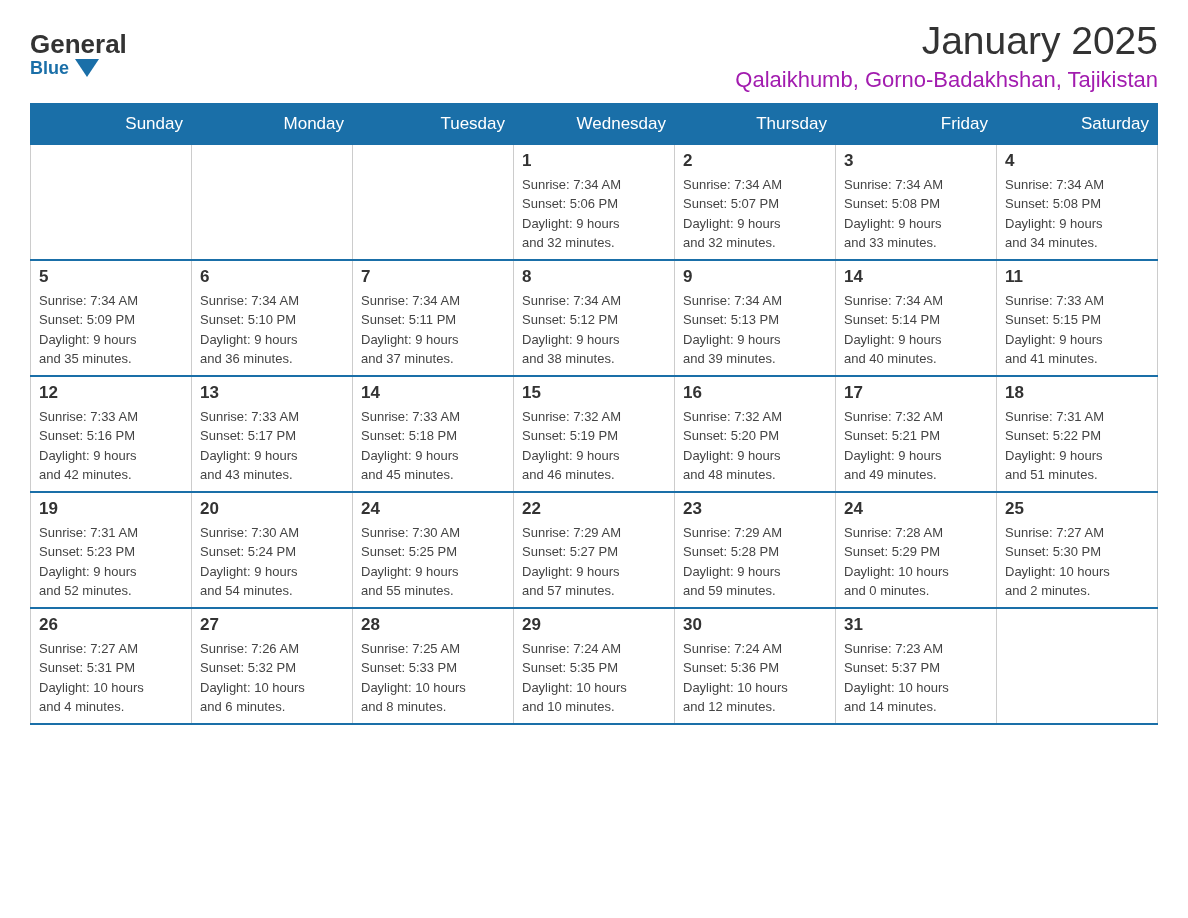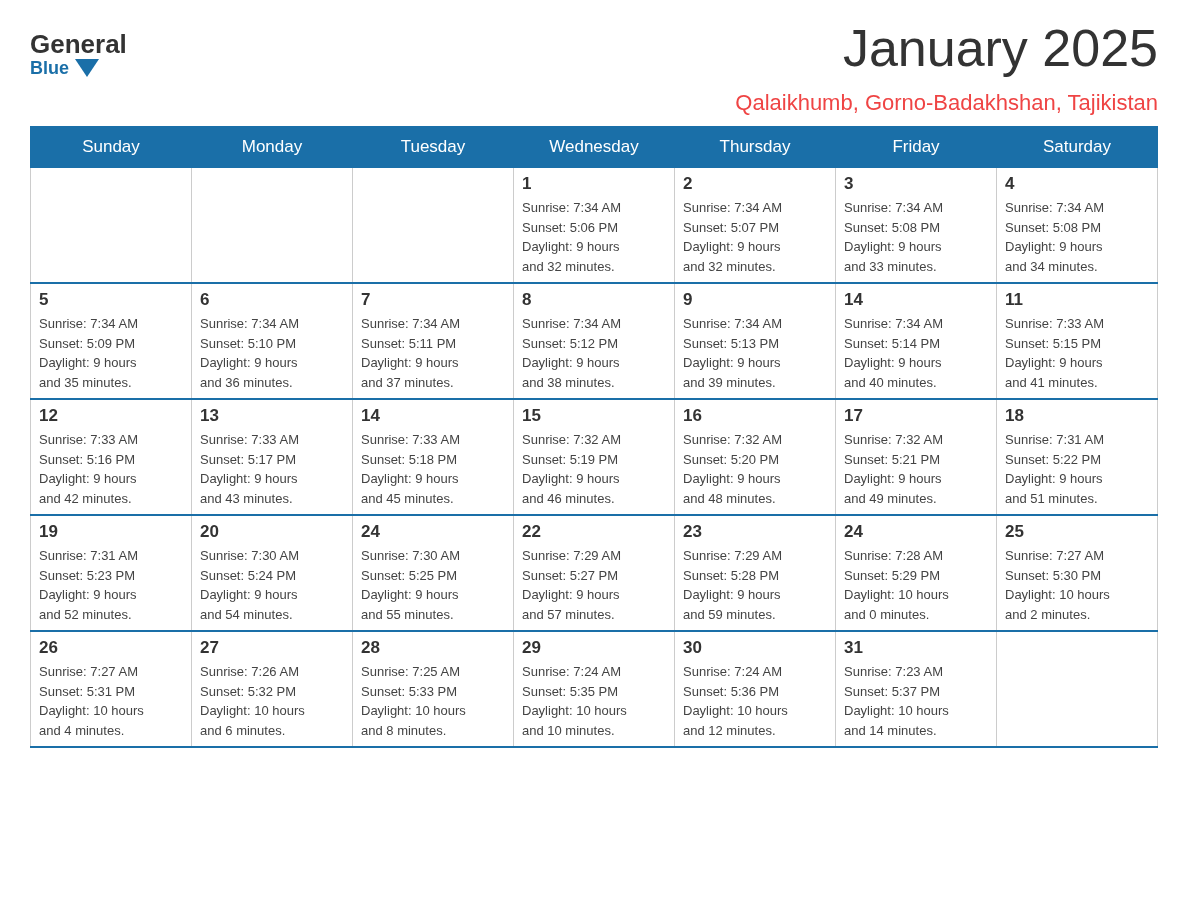"January 2025" .main-title { font-size: 52px -> 39px }
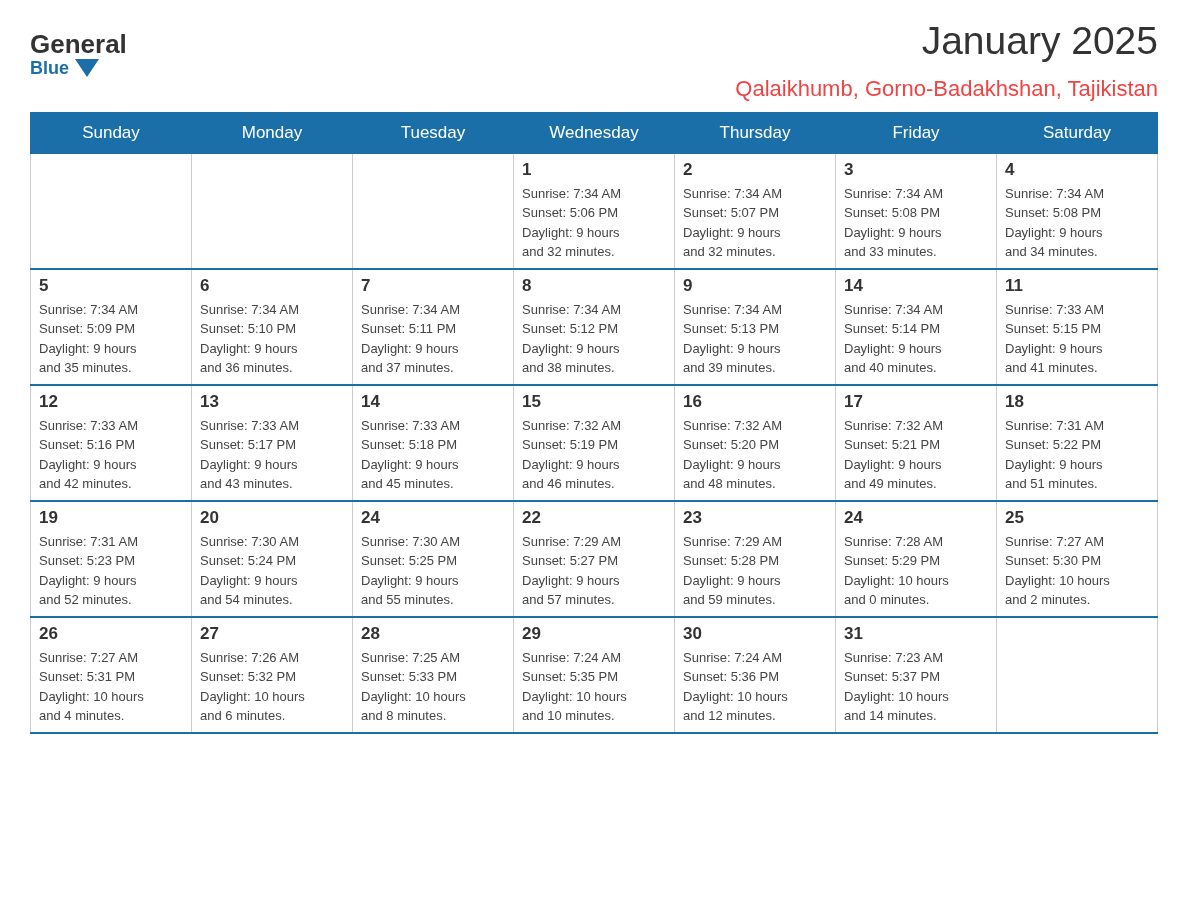"Qalaikhumb, Gorno-Badakhshan, Tajikistan" .subtitle { color: #ef4444 -> #a21caf; margin-top: 13px -> 4px }
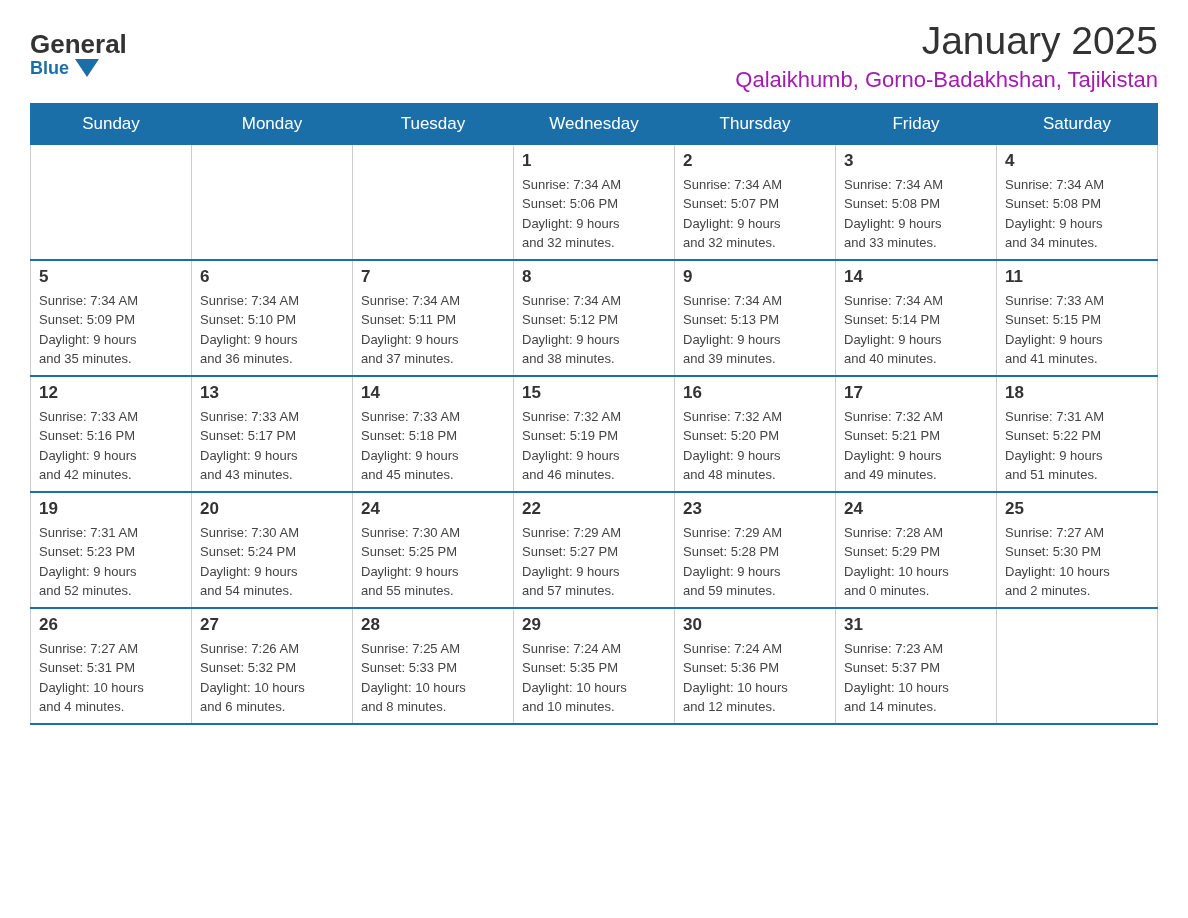"Sunday" .calendar thead tr th { text-align: center -> right }
